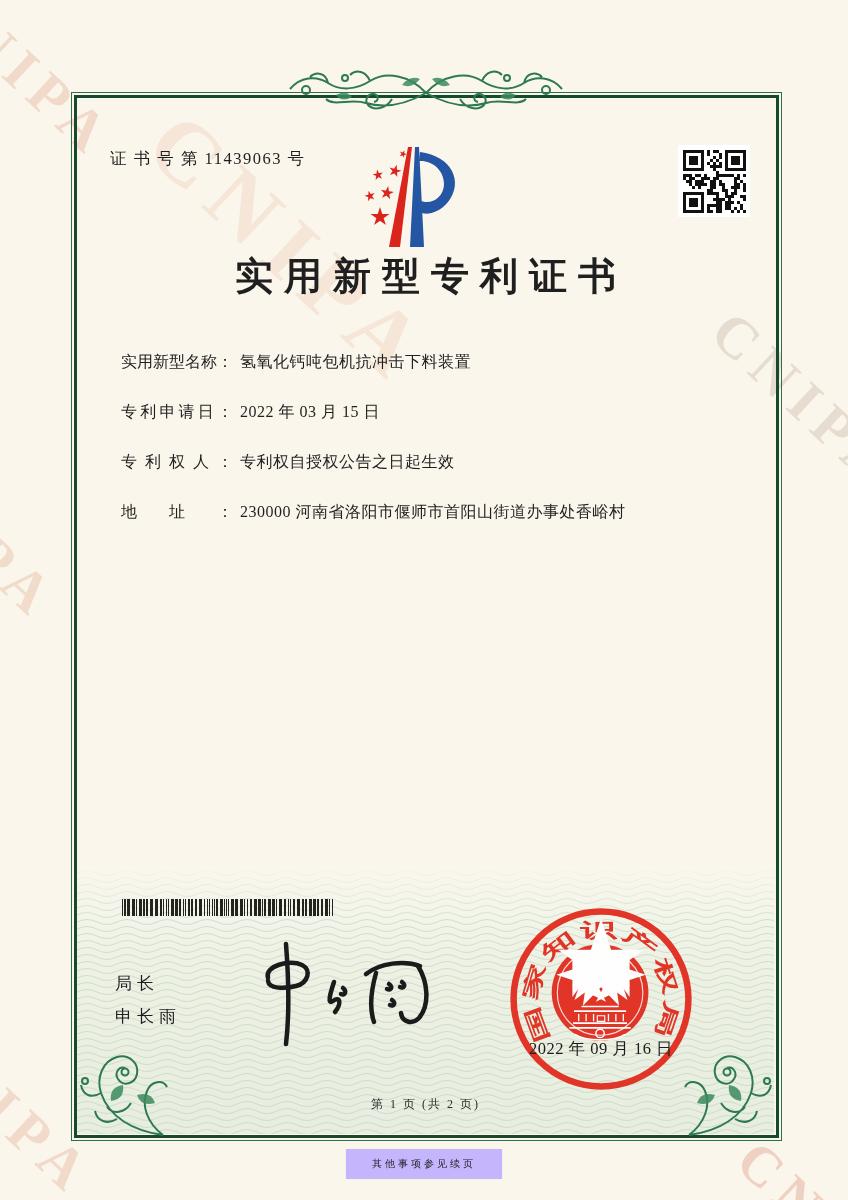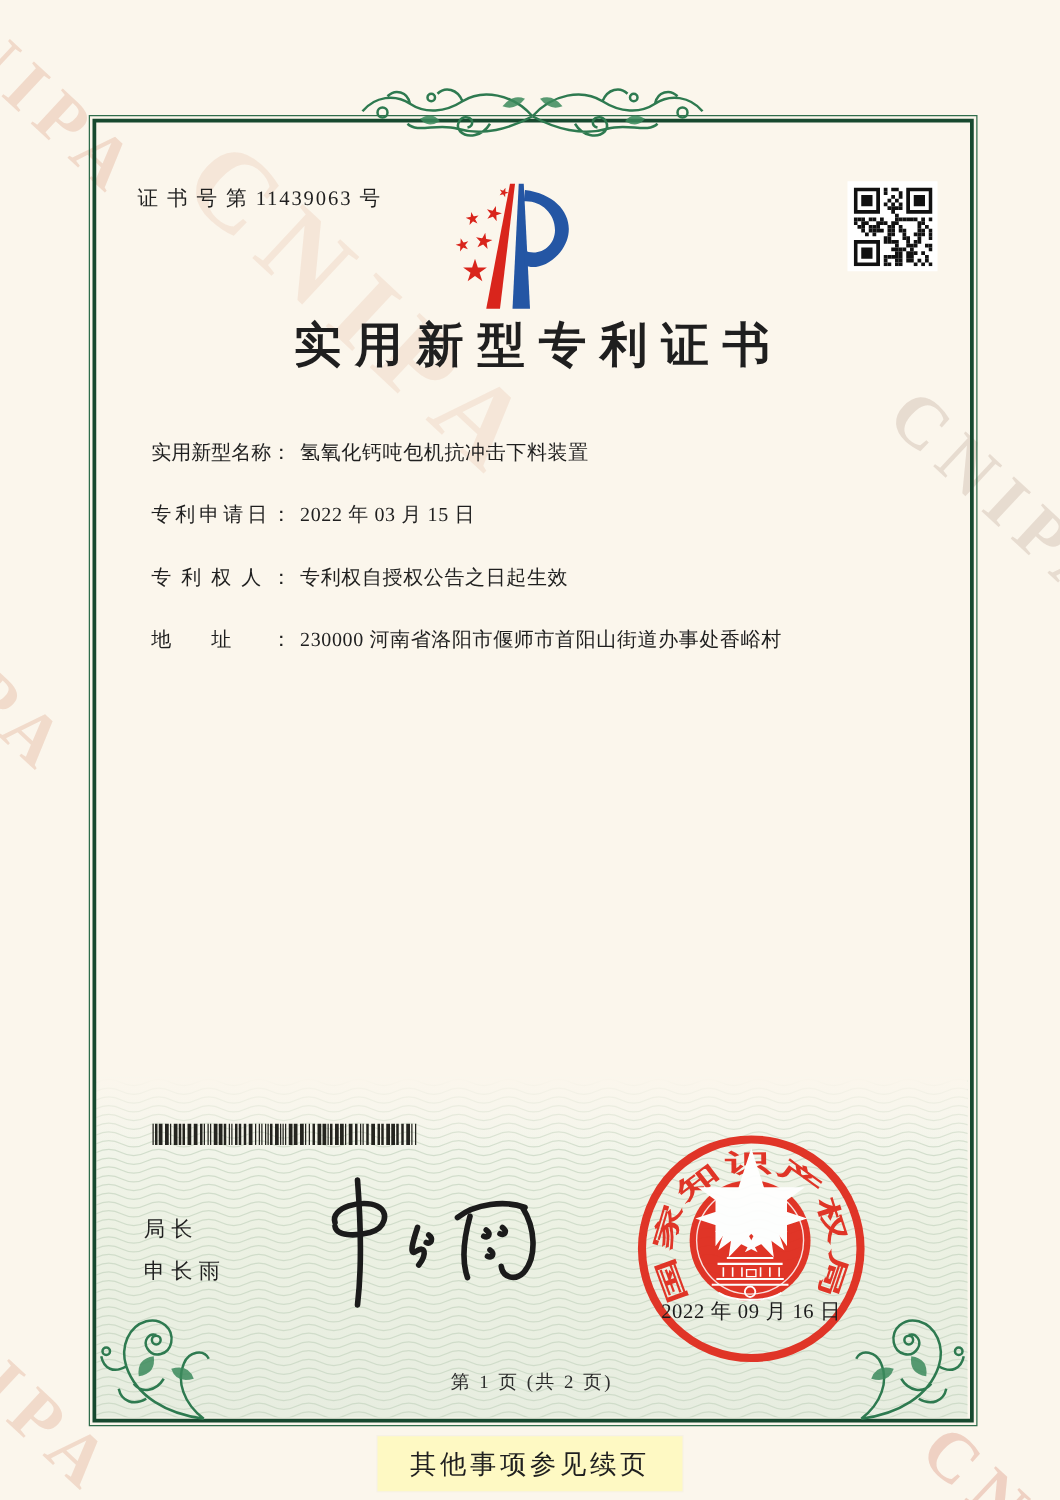"第 1 页 (共 2" .page-ind { font-size: 15px -> 12px }
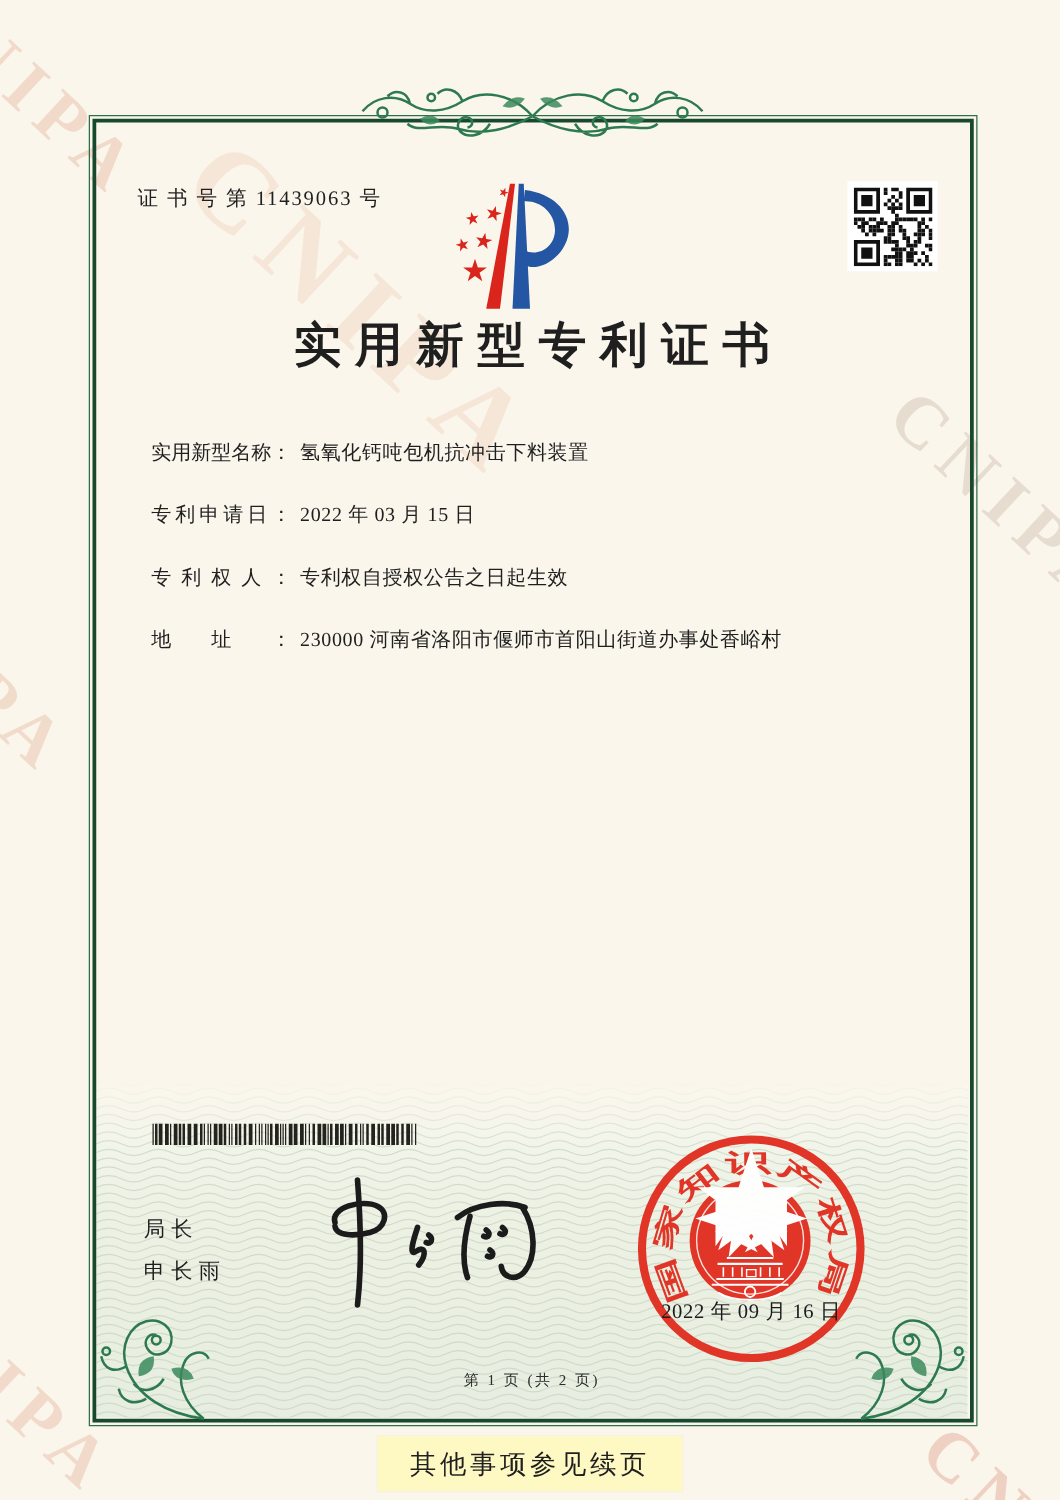"其他事项参见续页" .cont-note { background: #fef9c3 -> #c4b5fd; font-size: 21px -> 10px }
